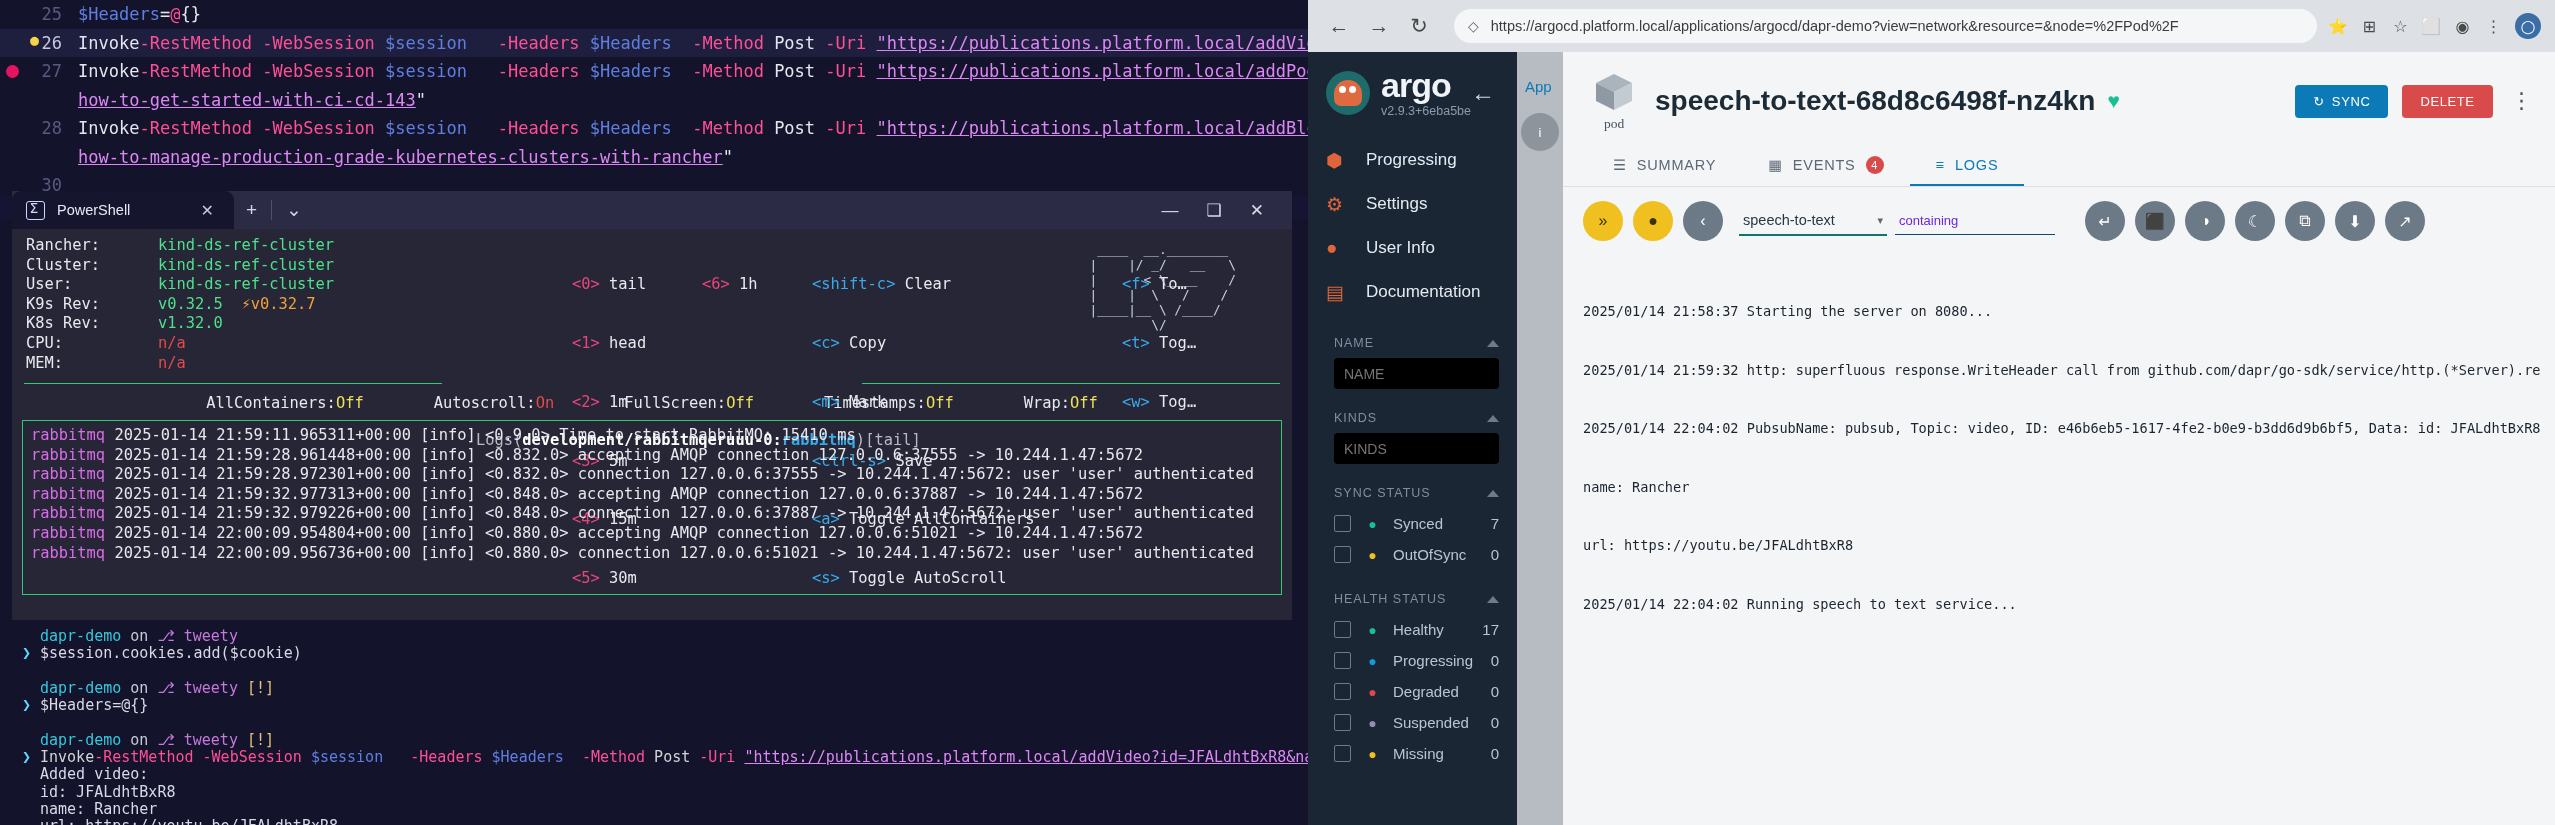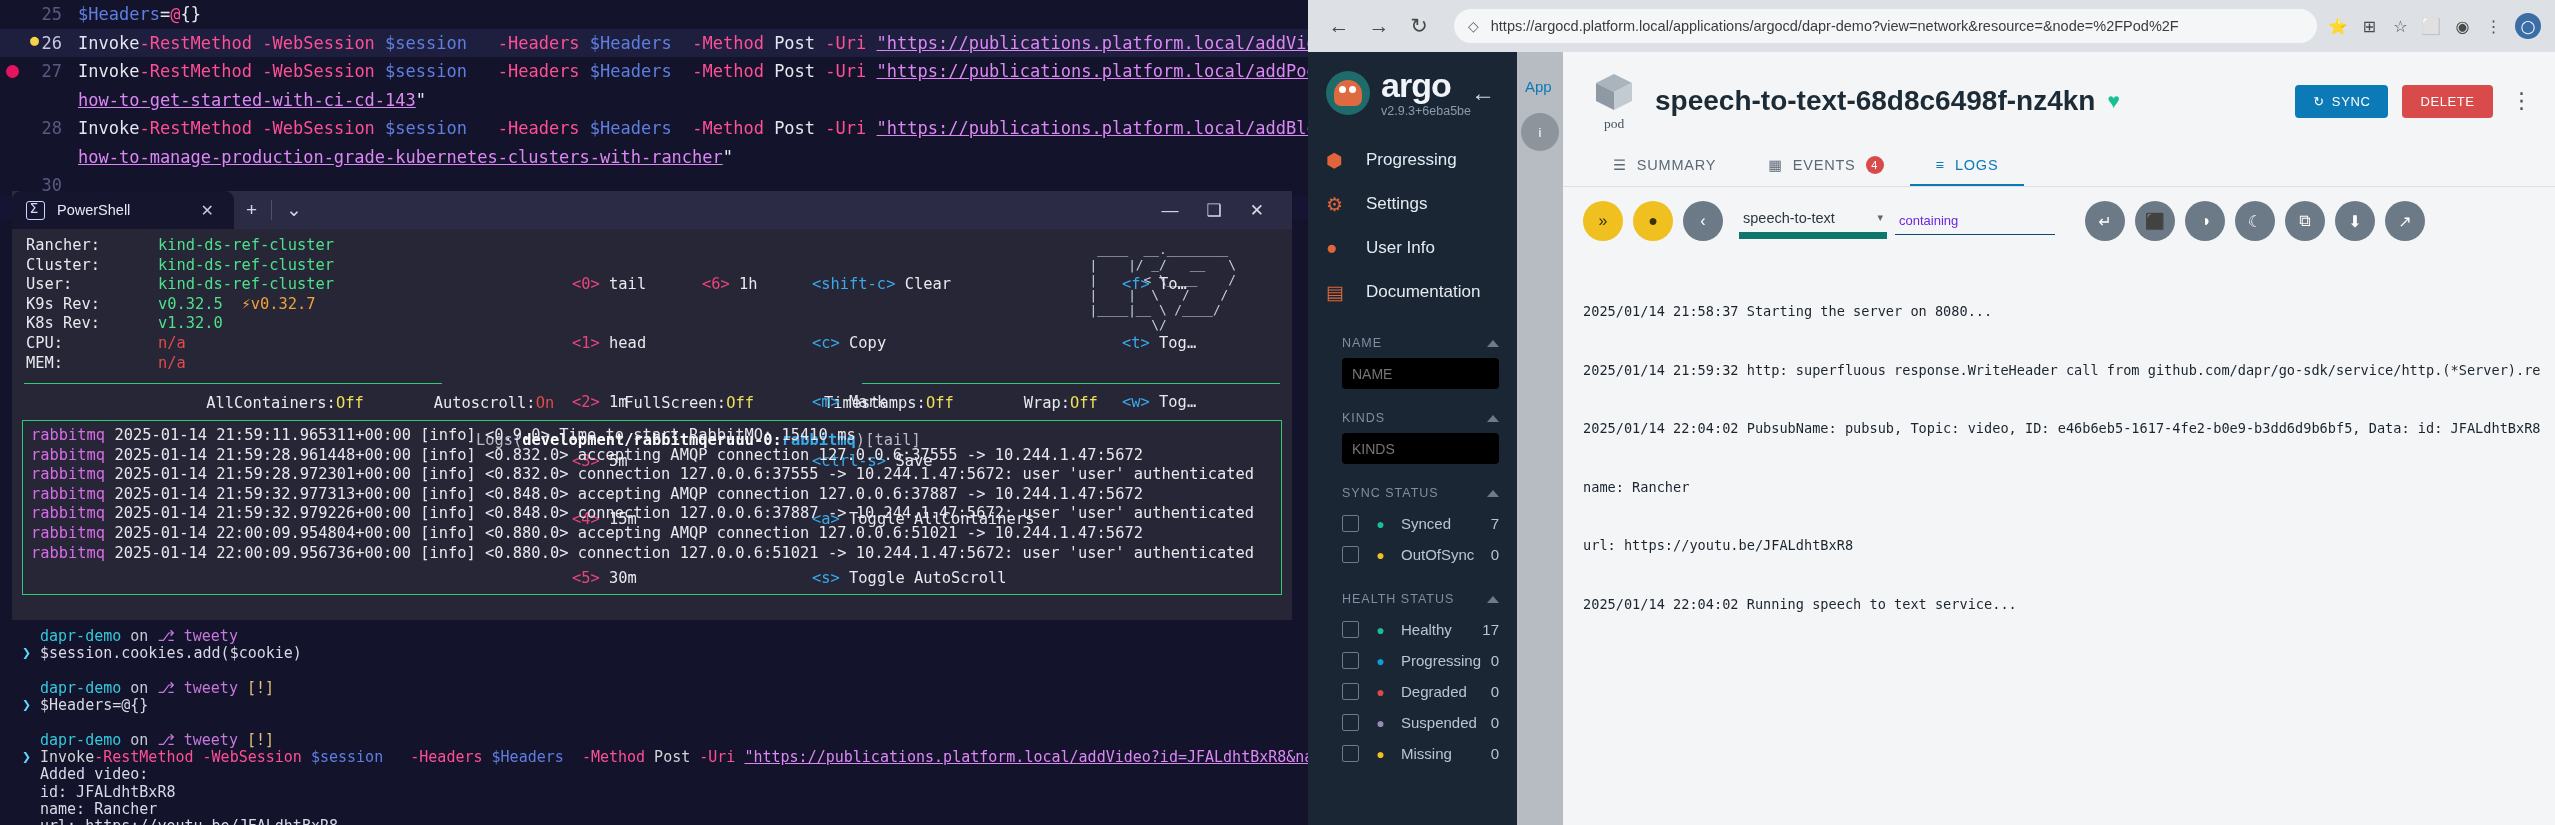"speech-to-text" .sel-box { border-bottom: 7px solid #0f766e -> 2px solid #0f766e }
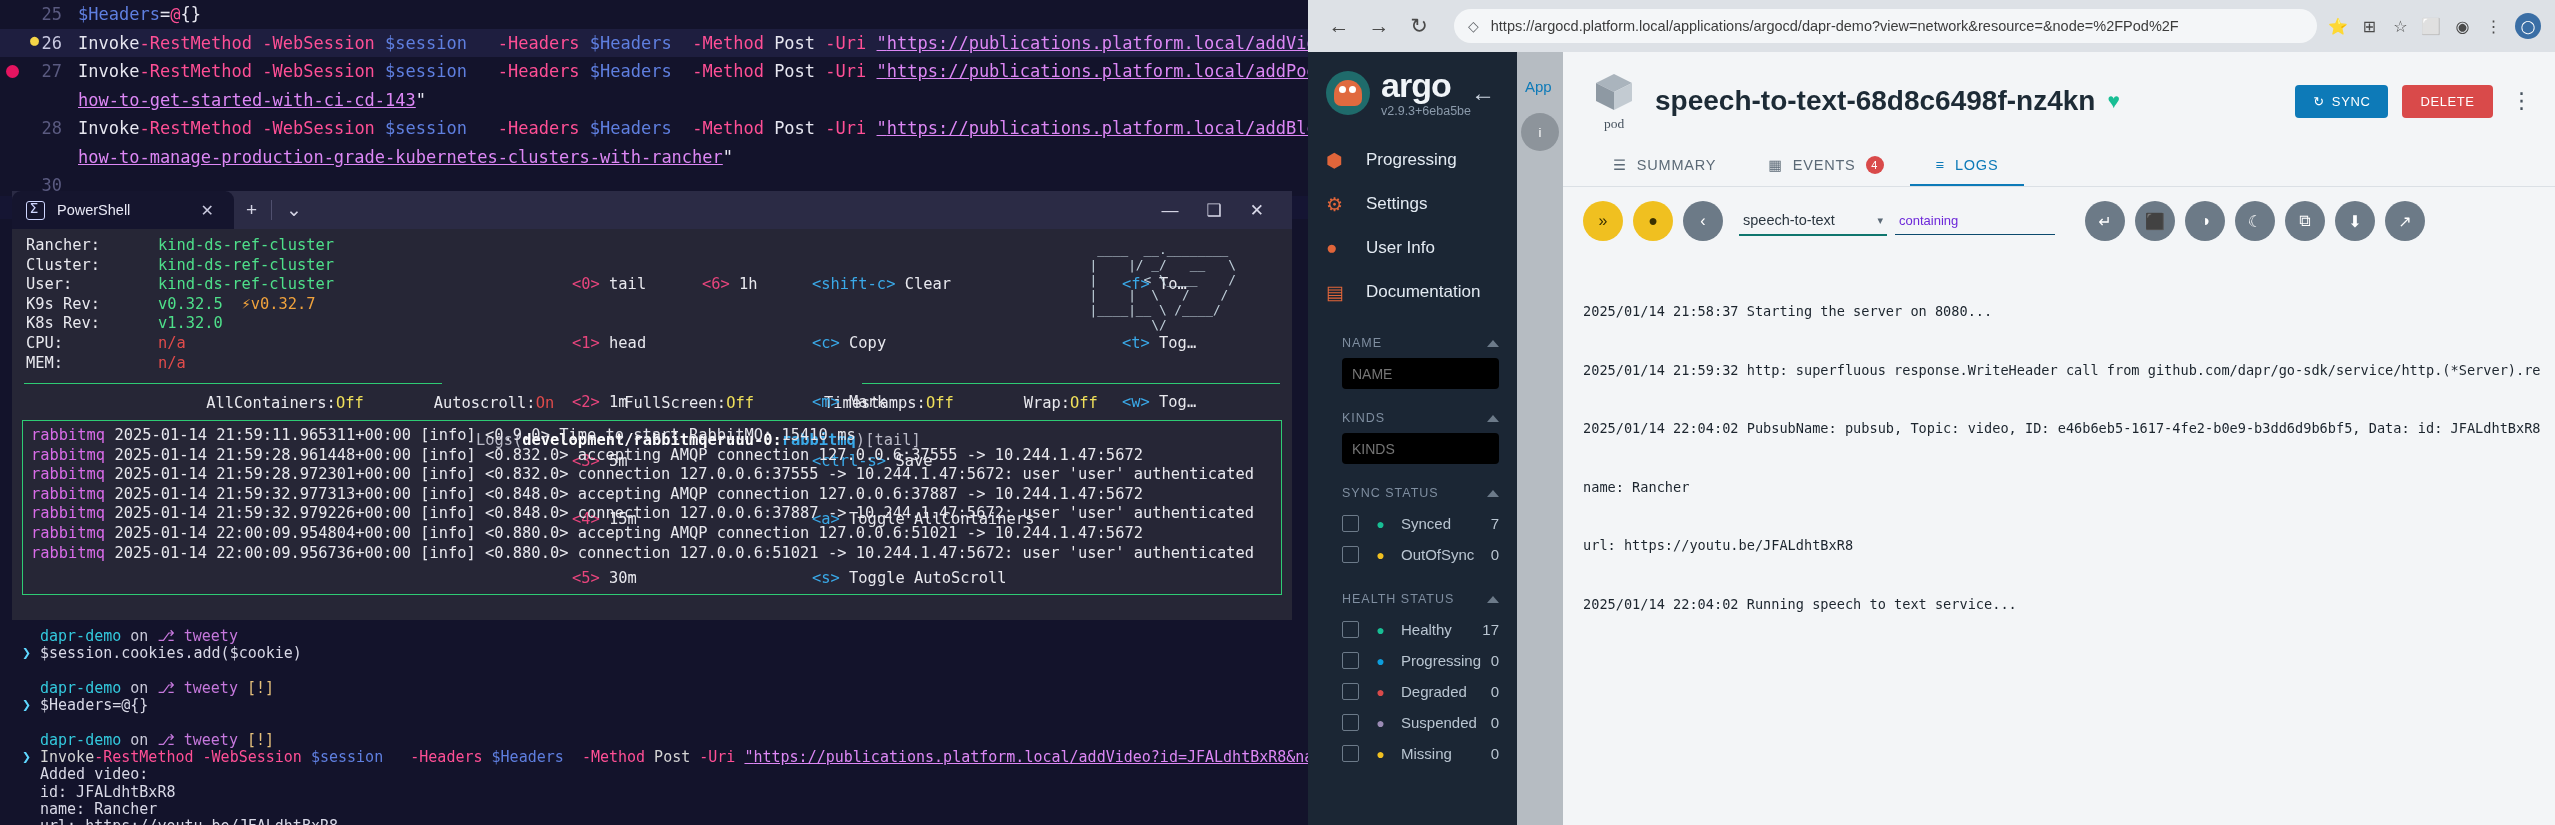"NAME" .filter-sec { padding: 8px 18px 0 34px -> 8px 18px 0 26px }
